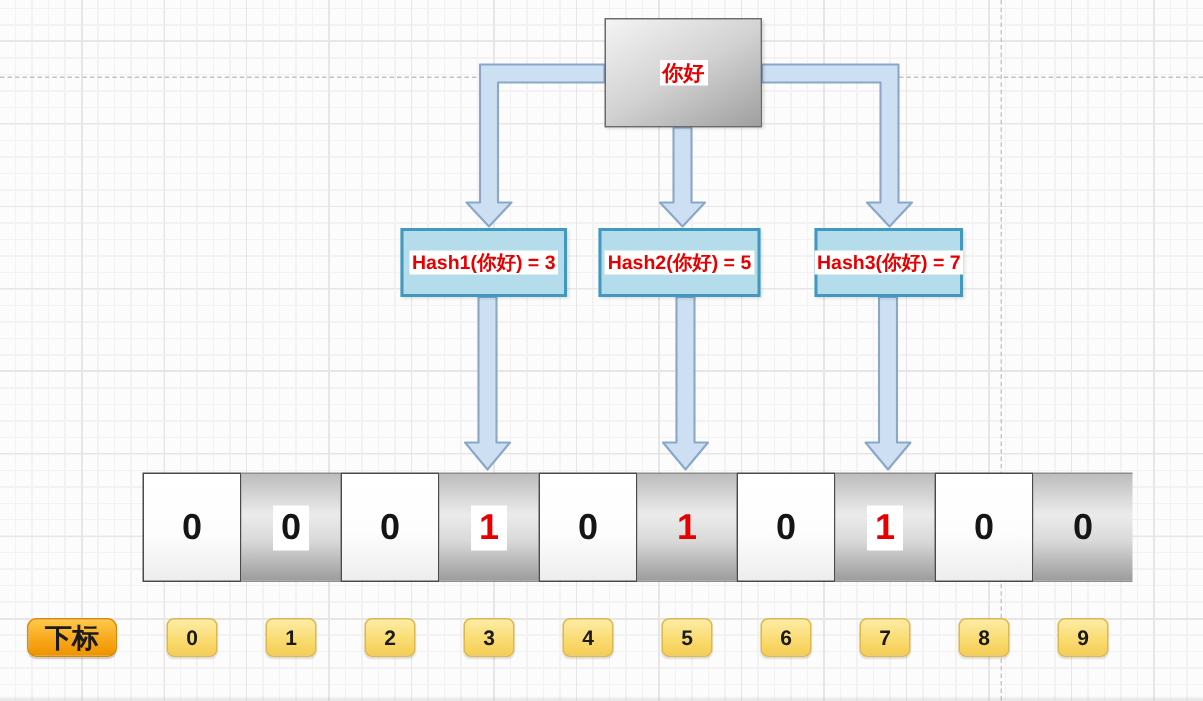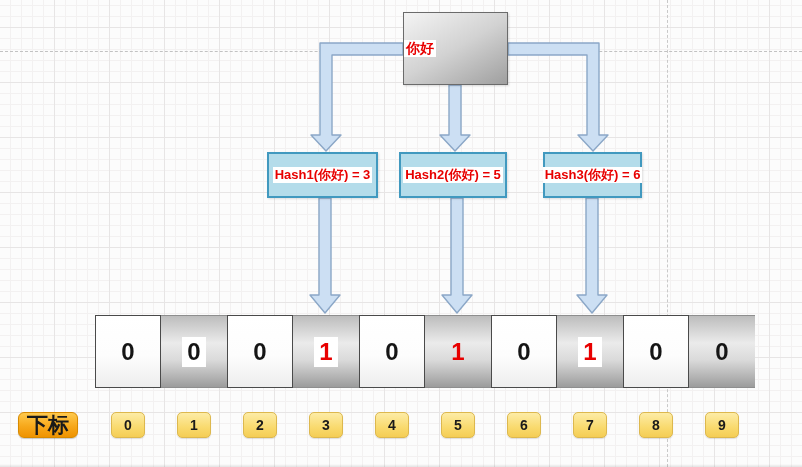"你好" .node-input { justify-content: none -> center }
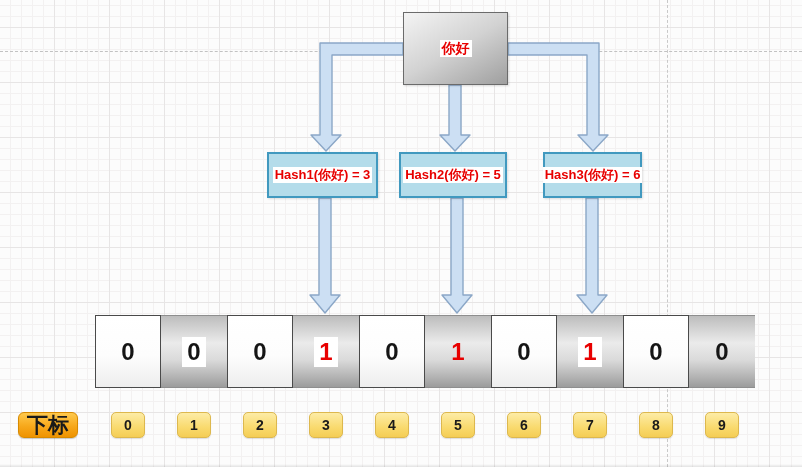"Hash3(你好) = 6" span.txt { text: 6 -> 7 }
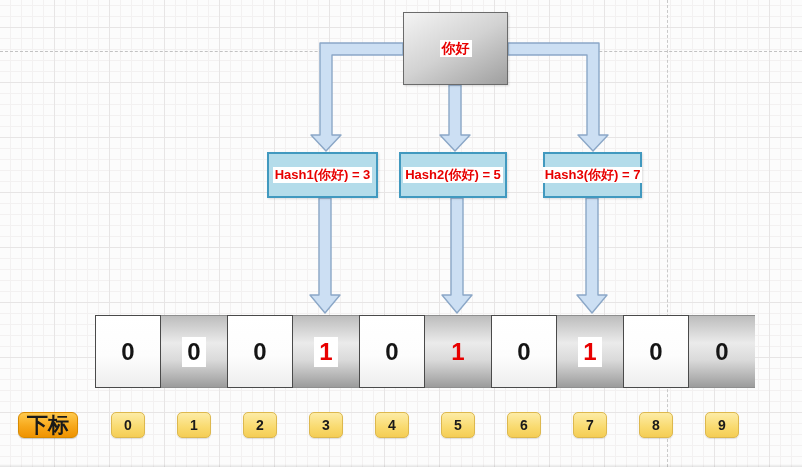"下标" .index-label { font-size: 21px -> 18px }
